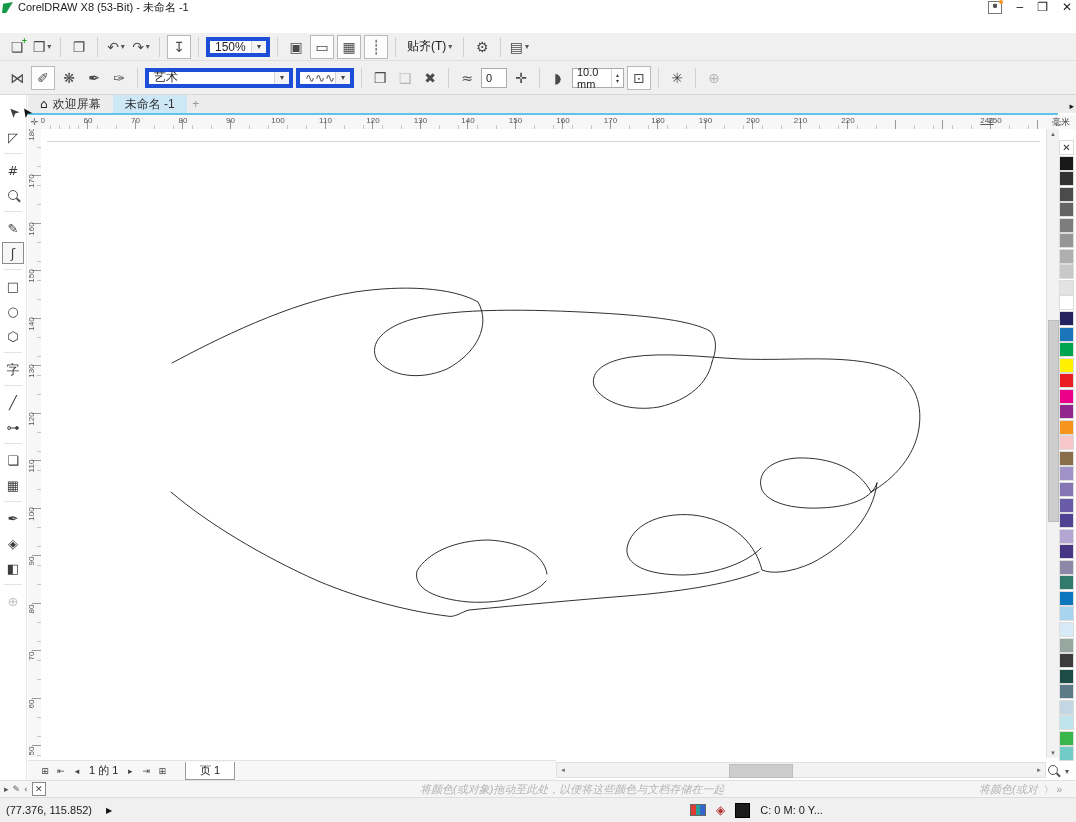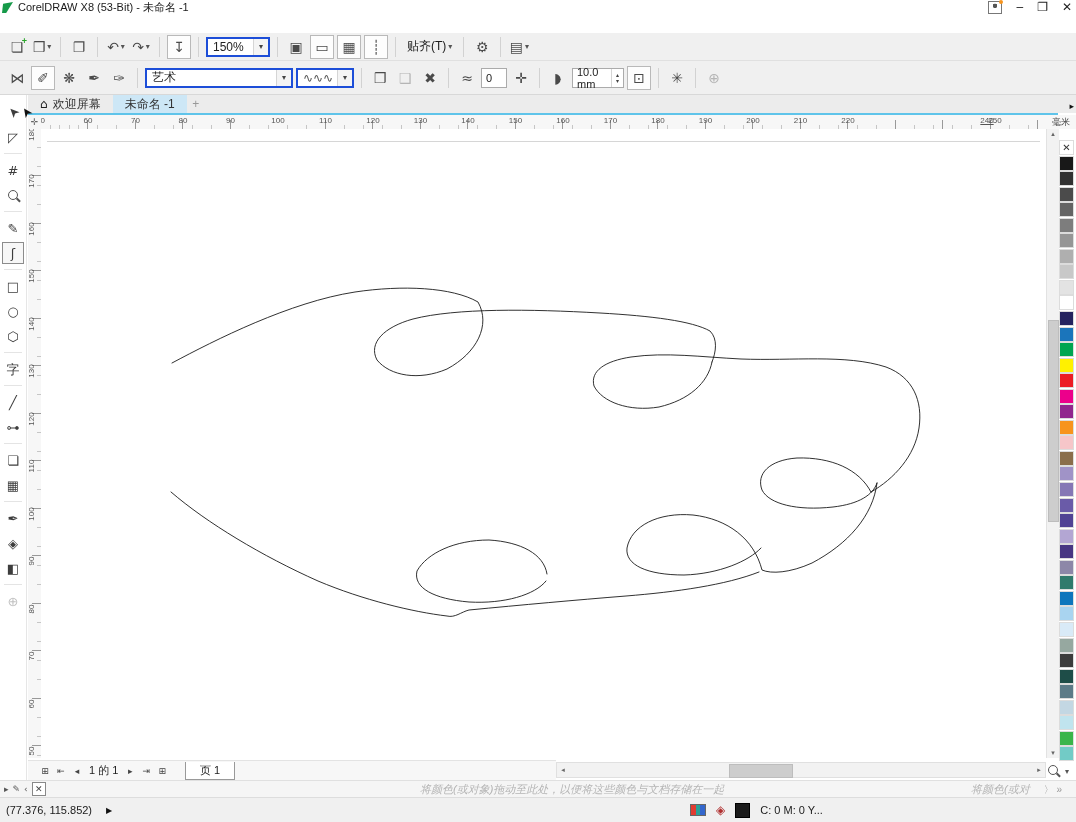"150%" .combo { border: 2px solid #1d4ed8 -> 4px solid #1d4ed8 }
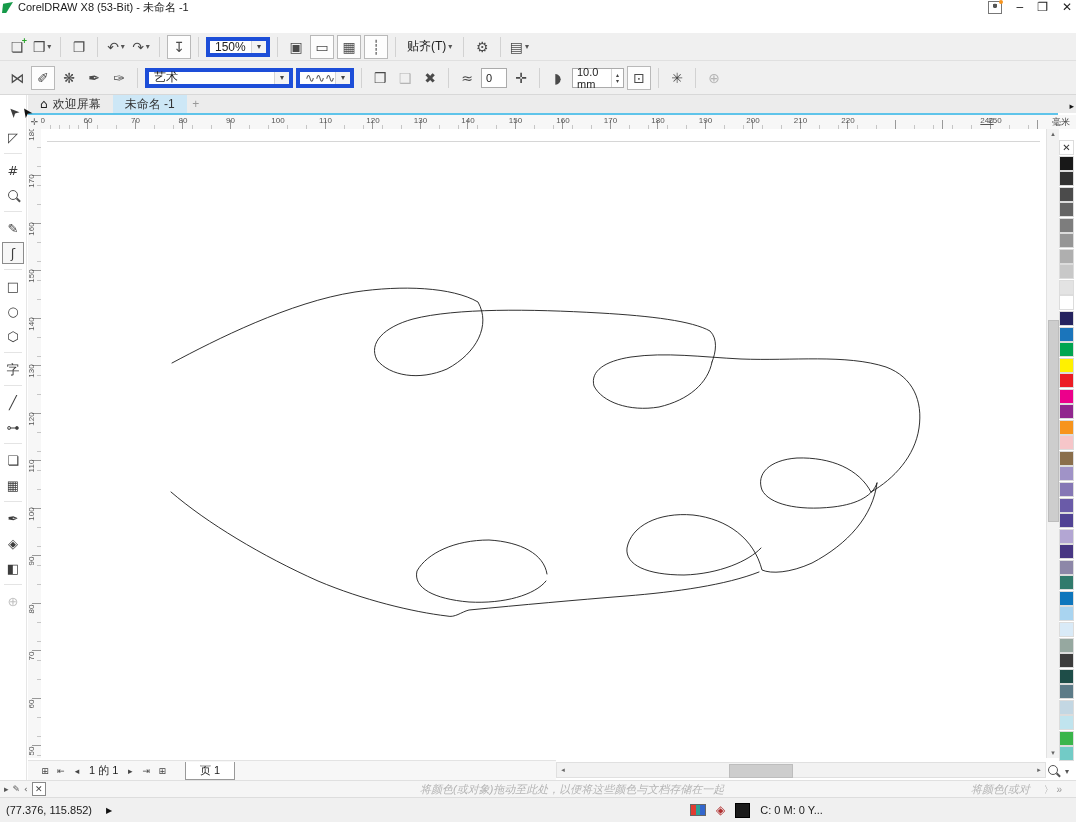"将颜色(或对" .dp-right { gap: 14px -> 6px }
